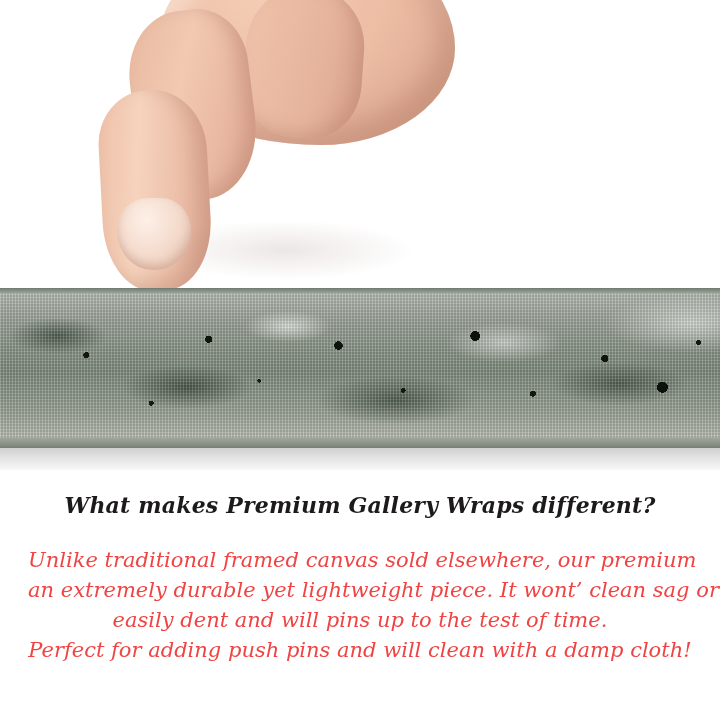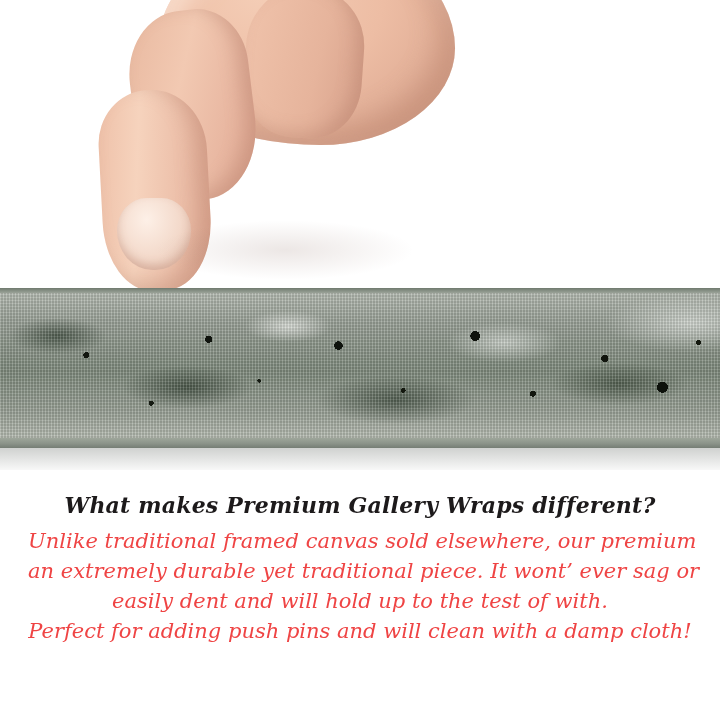"What makes Premium Gallery Wraps" #caption .headline { margin: 0 0 8px 0 -> 0 0 27px 0 }
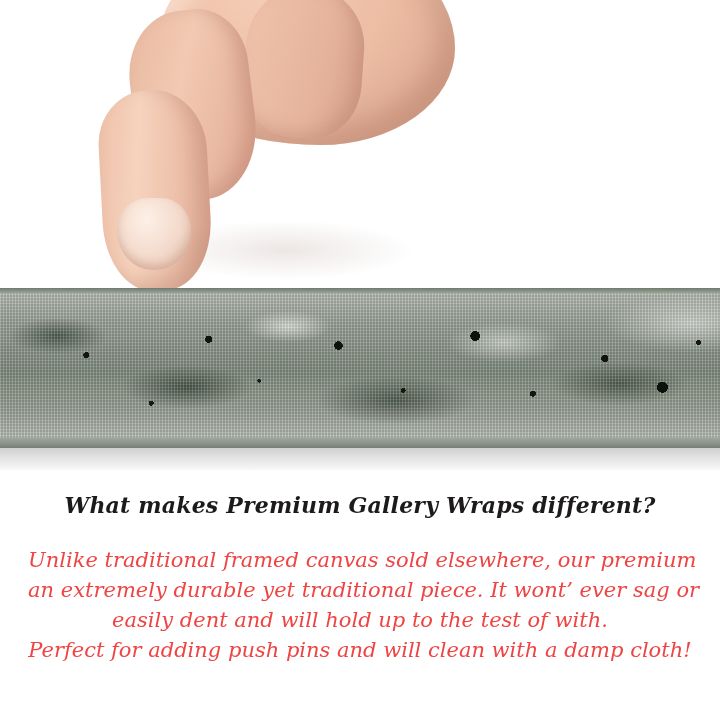"an extremely durable yet traditional" p.body-line { text: traditional piece. It wont’ ever -> lightweight piece. It wont’ clean }
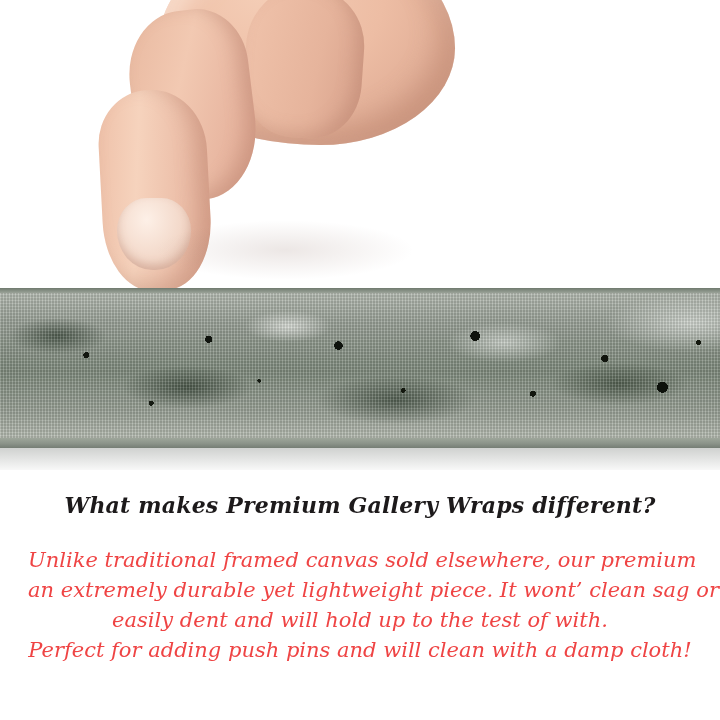"easily dent and will hold" p.body-line { text: hold up to the test of with -> pins up to the test of time }
